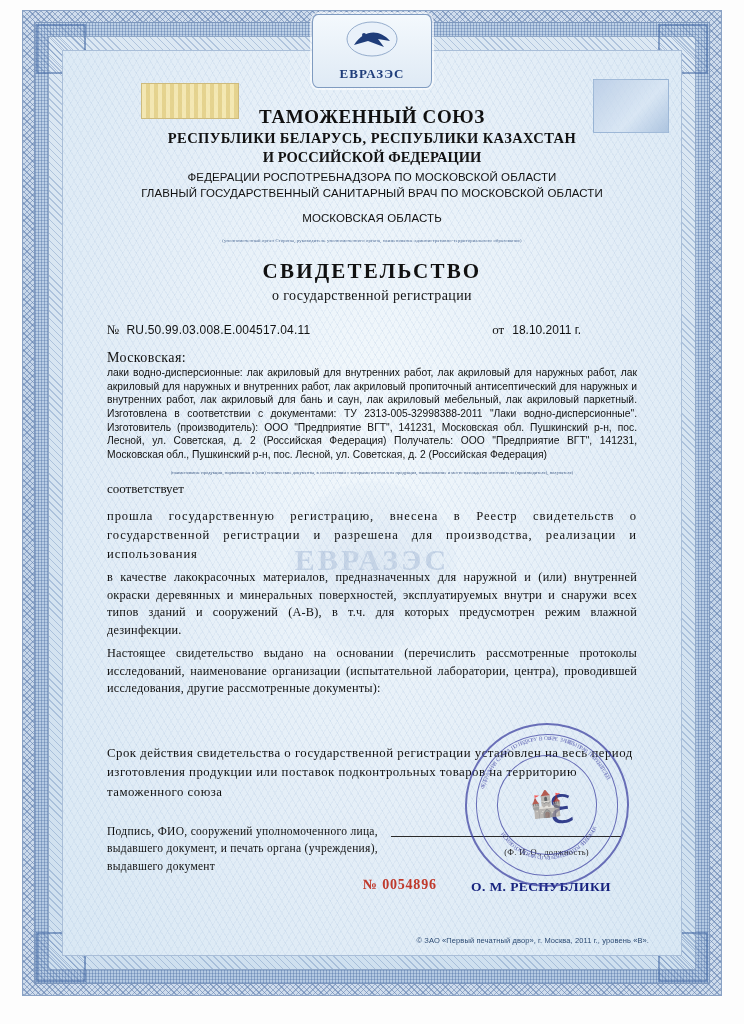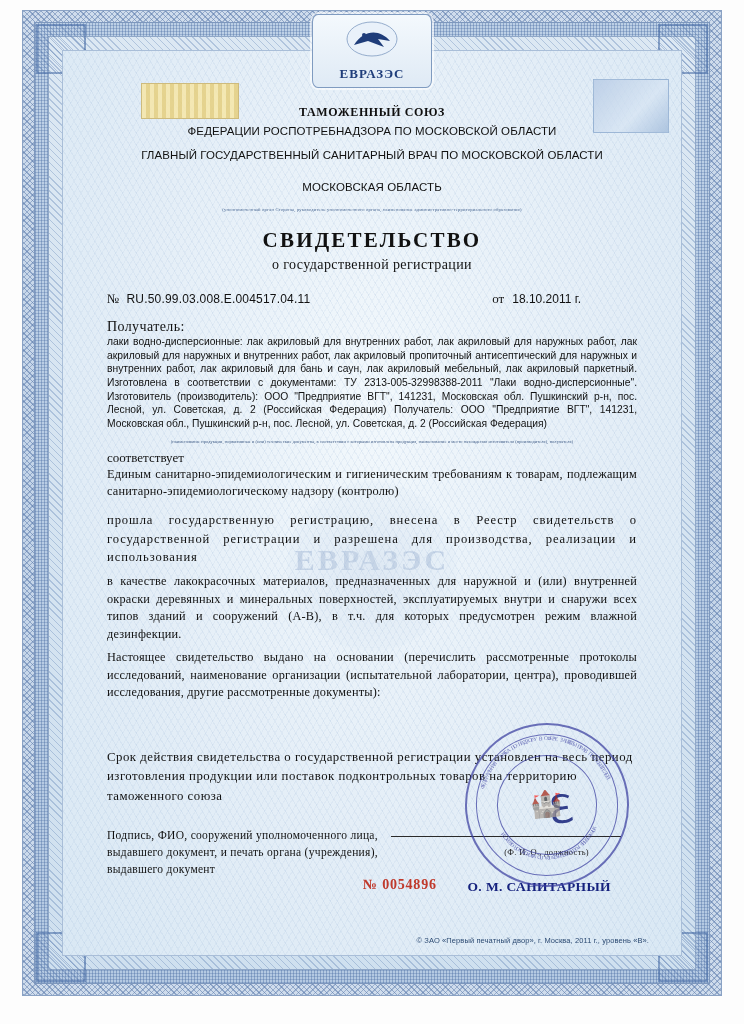"ТАМОЖЕННЫЙ СОЮЗ" .head .l1 { font-size: 12px -> 19px }
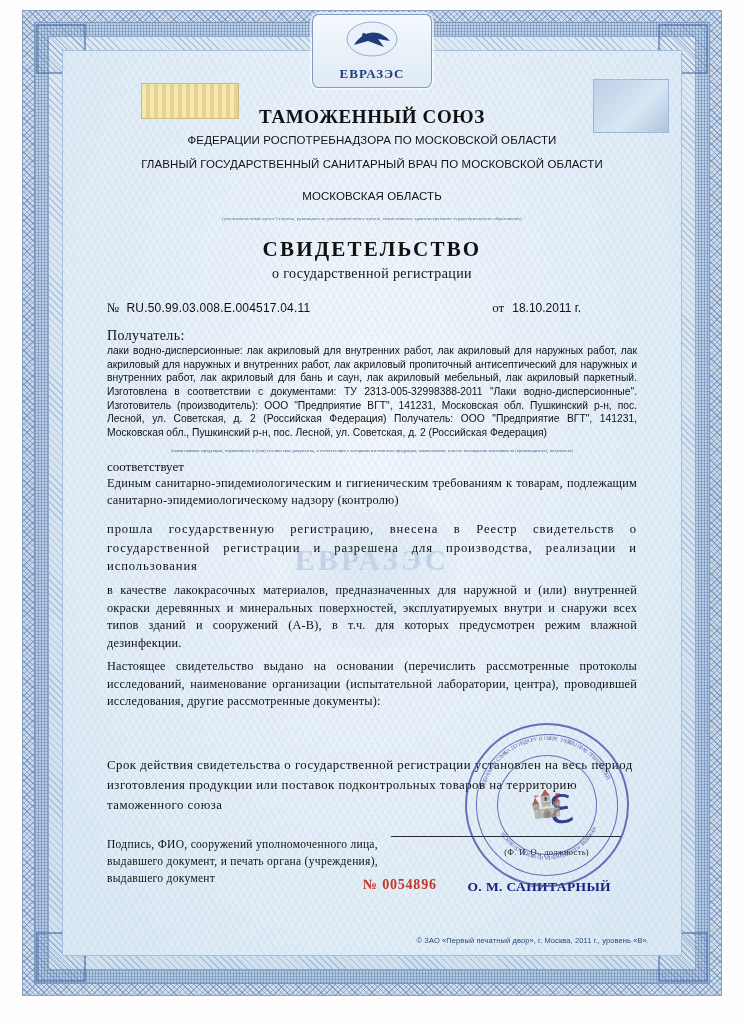"РЕСПУБЛИКИ БЕЛАРУСЬ, РЕСПУБЛИКИ" div.l2 { html: none -> <div>РЕСПУБЛИКИ БЕЛАРУСЬ, РЕСПУБЛИКИ КАЗАХСТАН</div> }
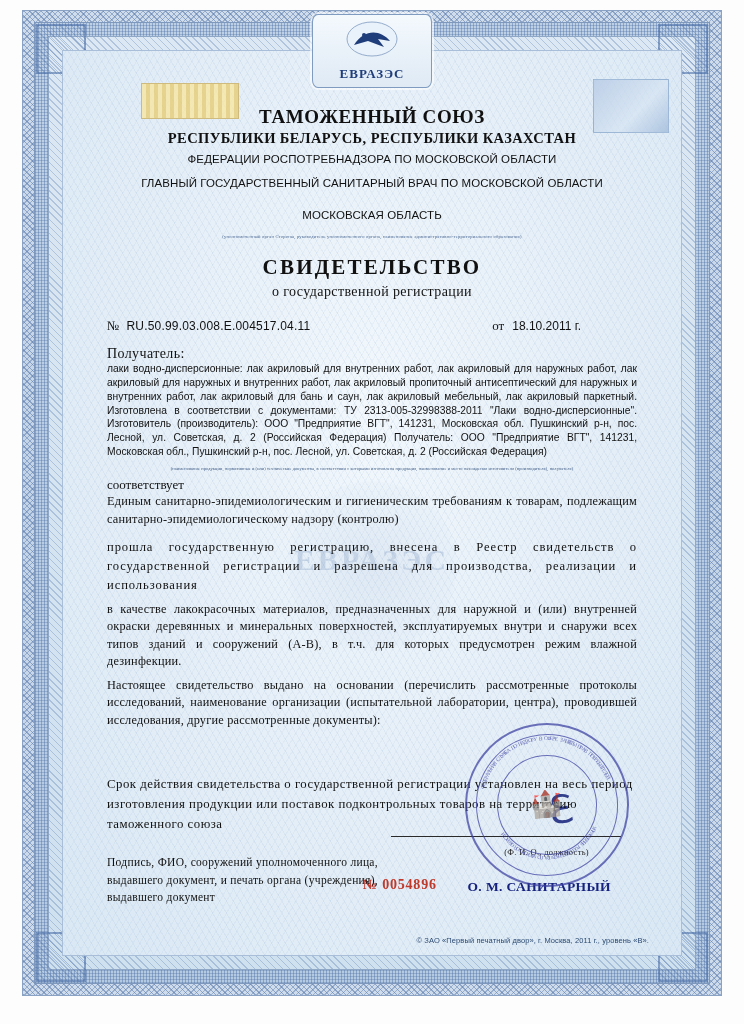"И РОССИЙСКОЙ ФЕДЕРАЦИИ" div.l3 { html: none -> <div>И РОССИЙСКОЙ ФЕДЕРАЦИИ</div> }
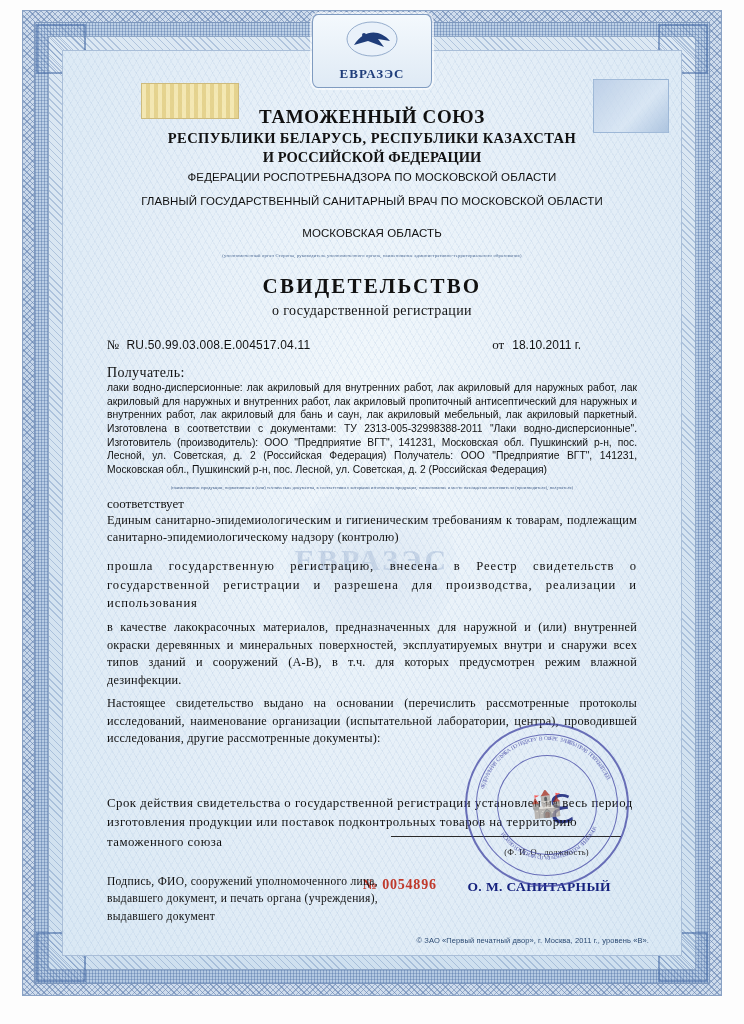"ГЛАВНЫЙ ГОСУДАРСТВЕННЫЙ САНИТАРНЫЙ ВРАЧ" div.org { margin-top: 8px -> 0 }
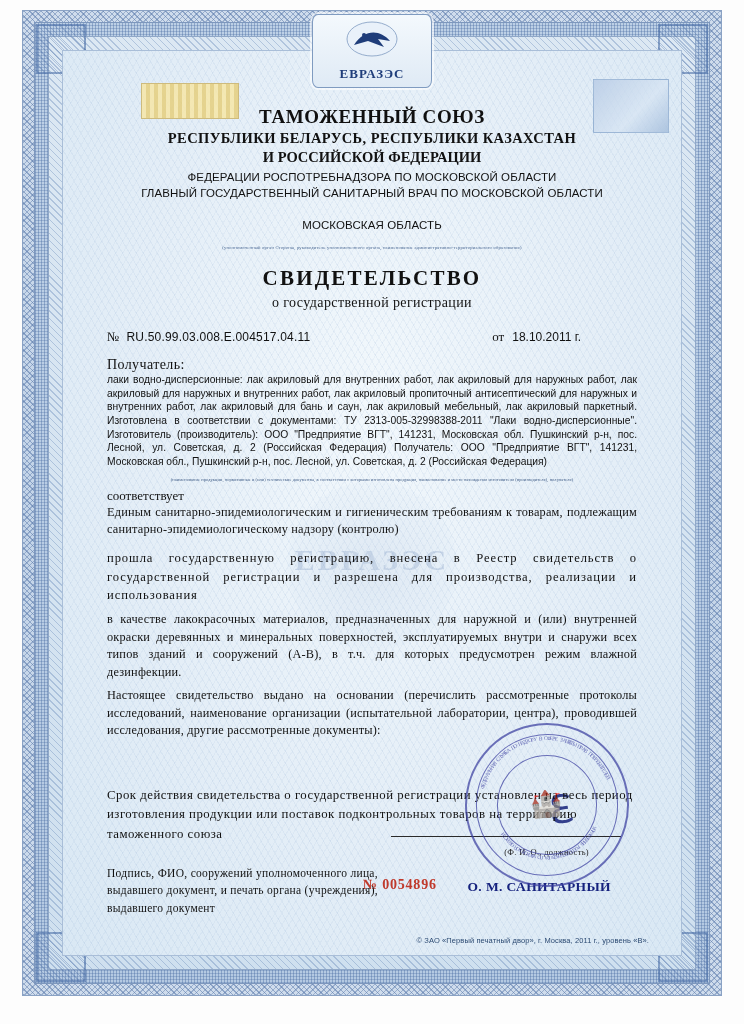"МОСКОВСКАЯ ОБЛАСТЬ" div.org { margin-top: 16px -> 9px }
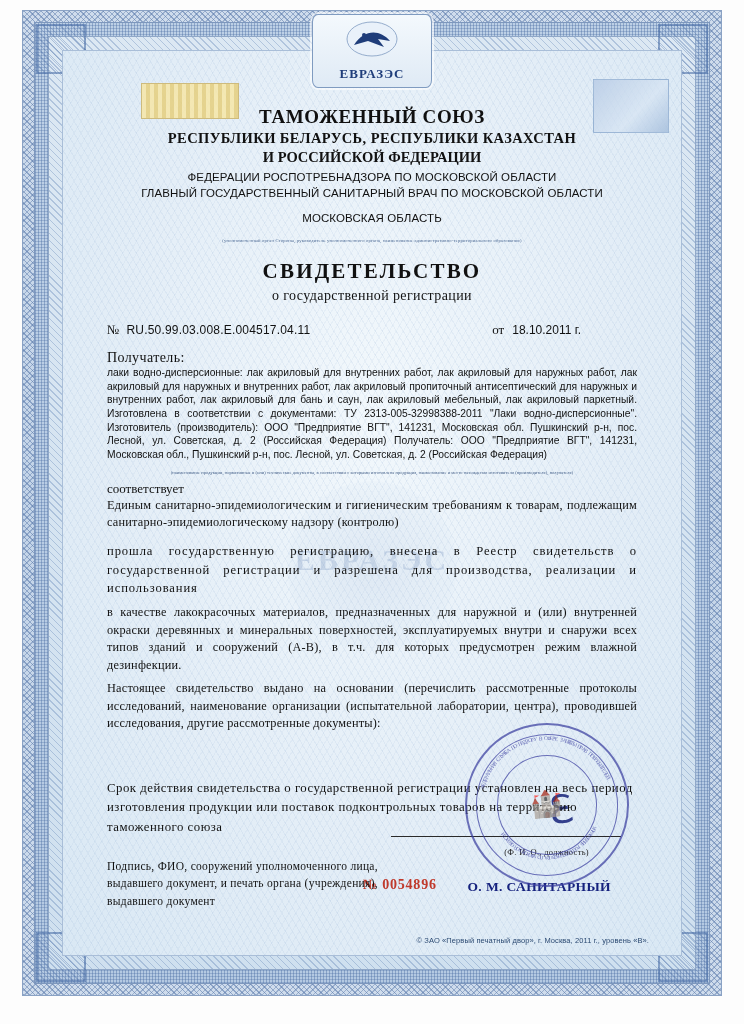"Получатель:" div.section-label { text: Получатель -> Московская }
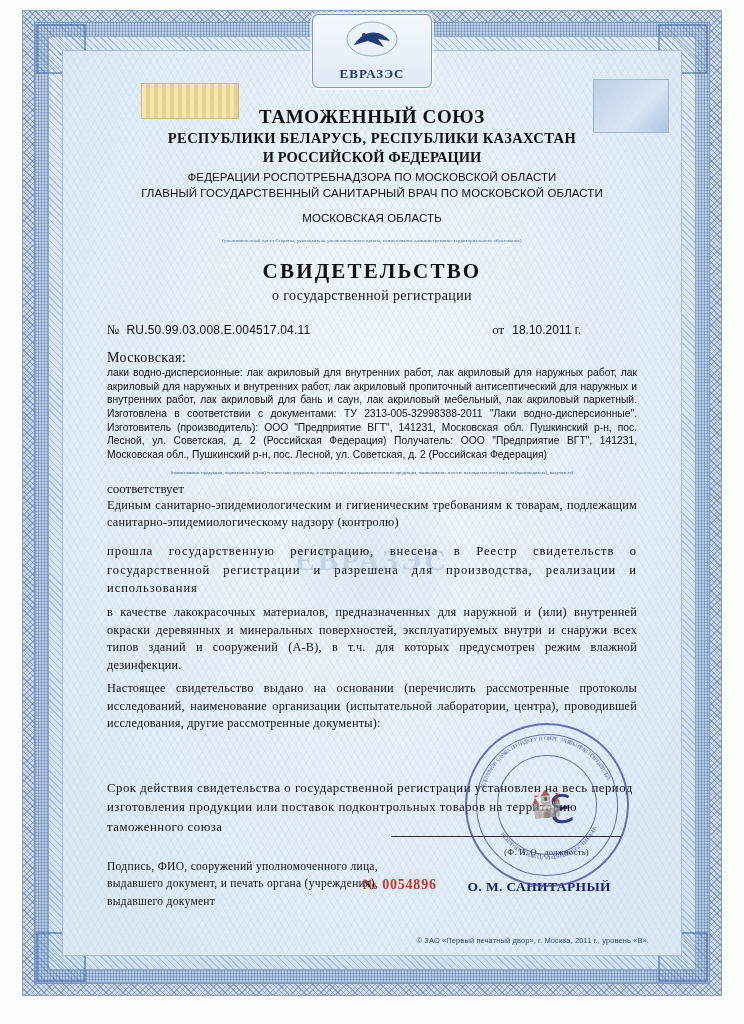"Единым санитарно-эпидемиологическим и" div.justify-serif { html: <div>Единым санитарно-эпидемиологическим и гигиеническим требованиям к товарам, подлежащим санитарно-эпидемиологическому надзору (контролю)</div> -> none }
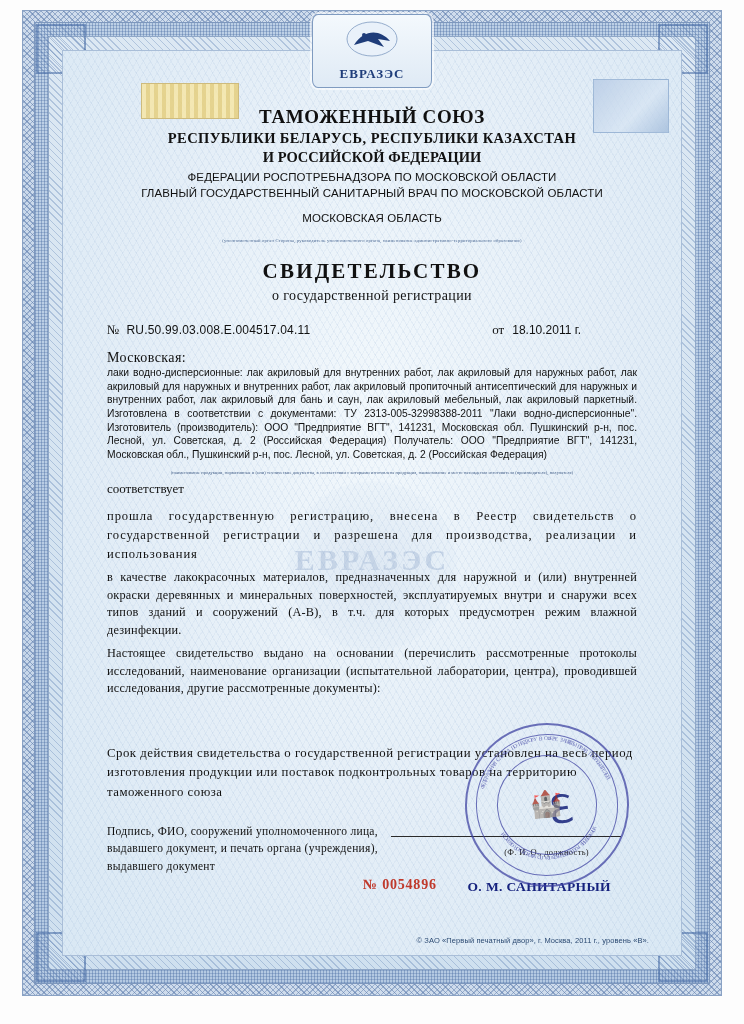"О. М. САНИТАРНЫЙ" div.signer-name { text: САНИТАРНЫЙ -> РЕСПУБЛИКИ }
